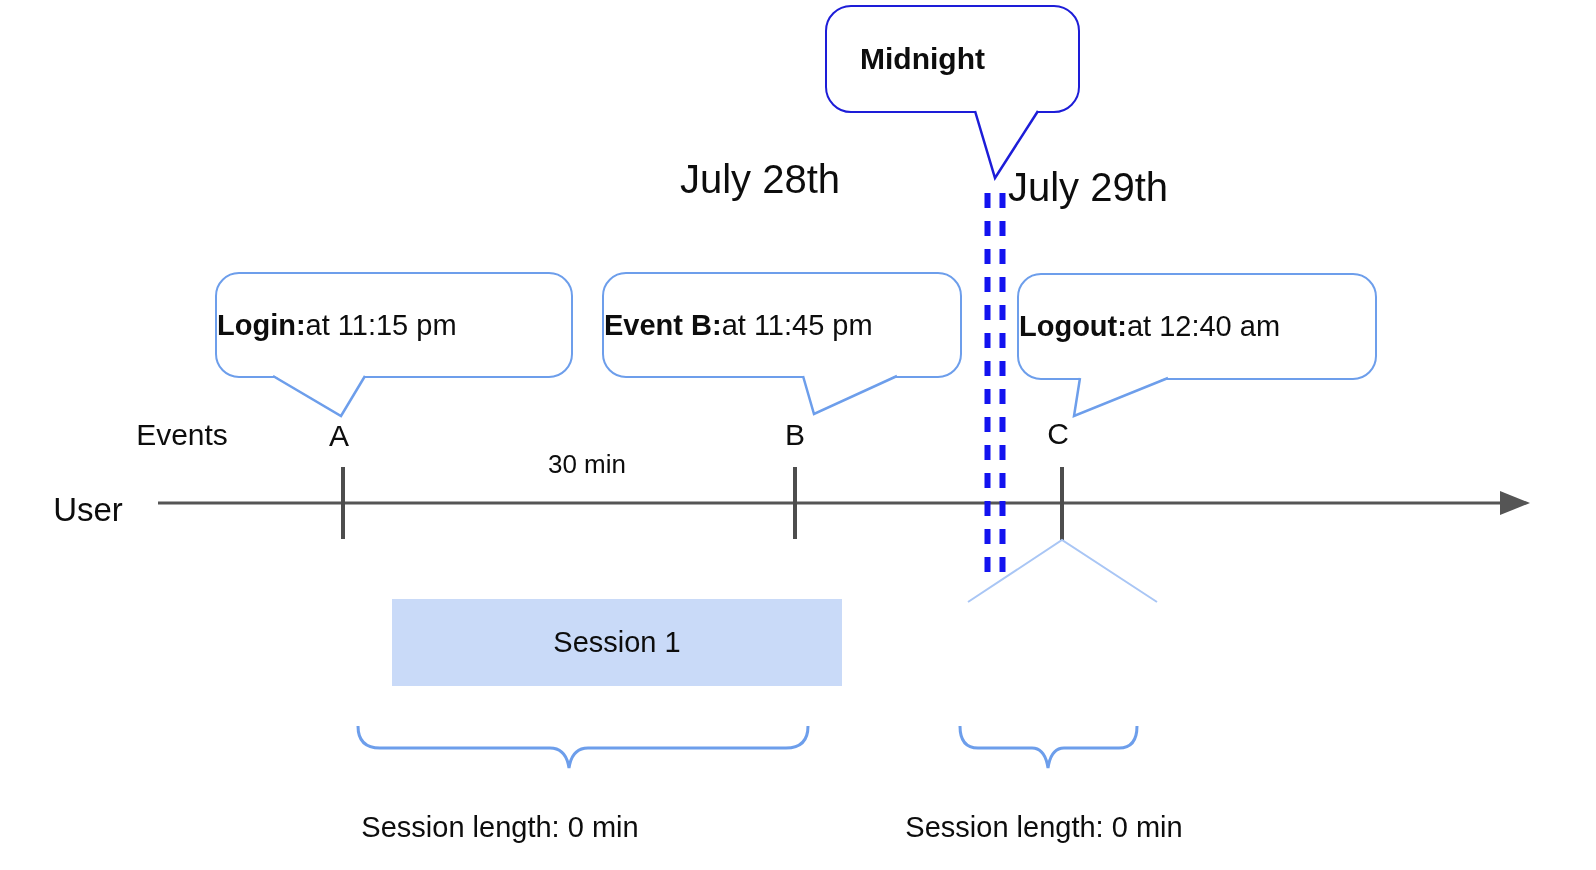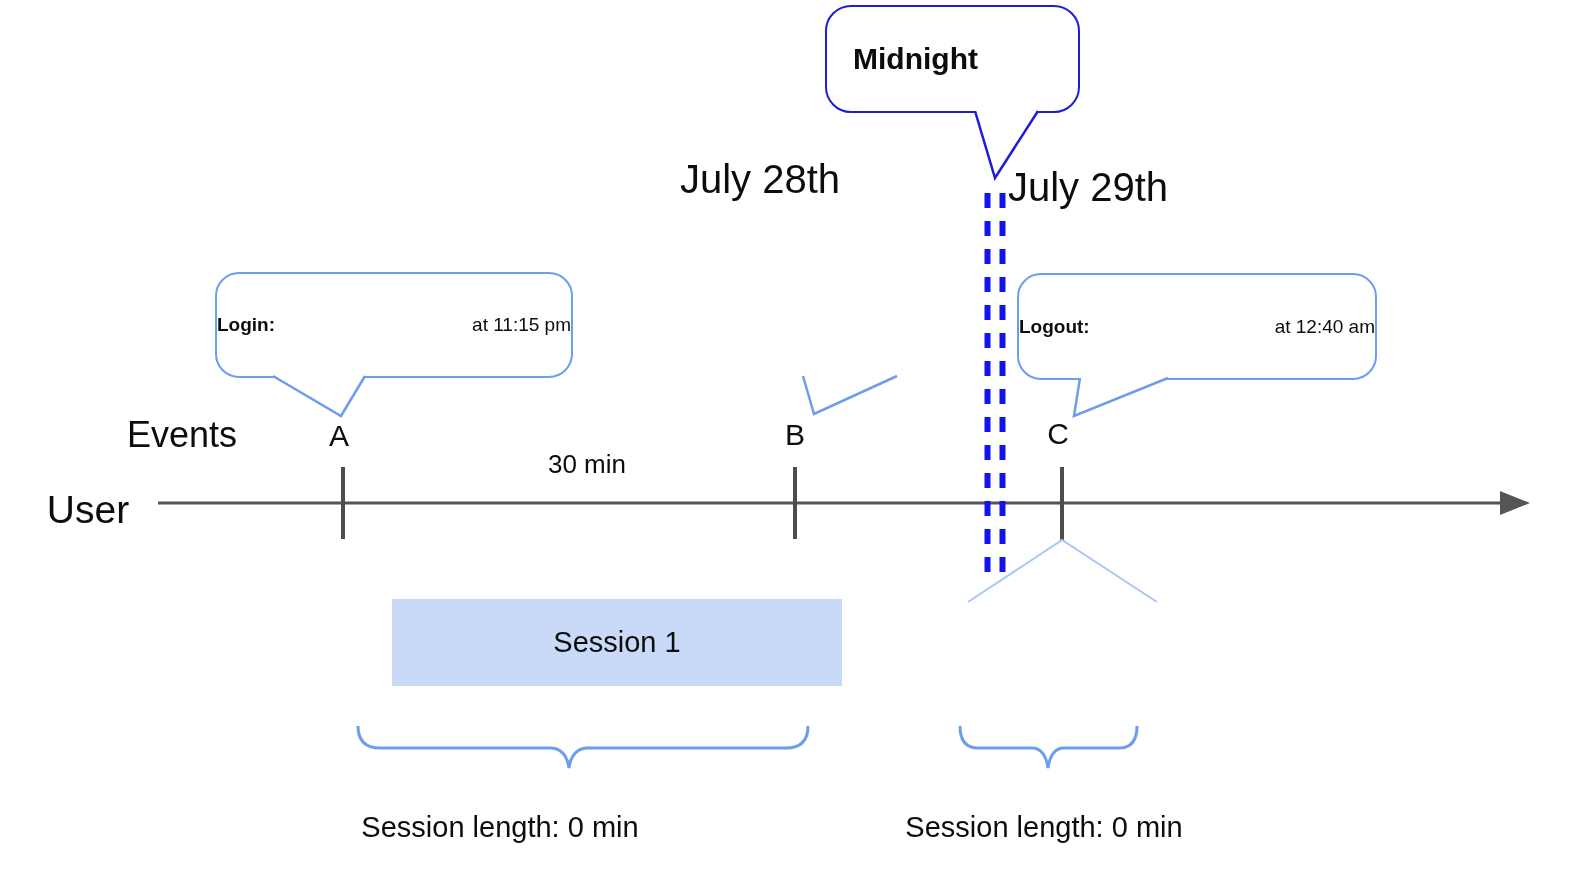"Midnight" .bubble-midnight { padding-left: 26px -> 33px }
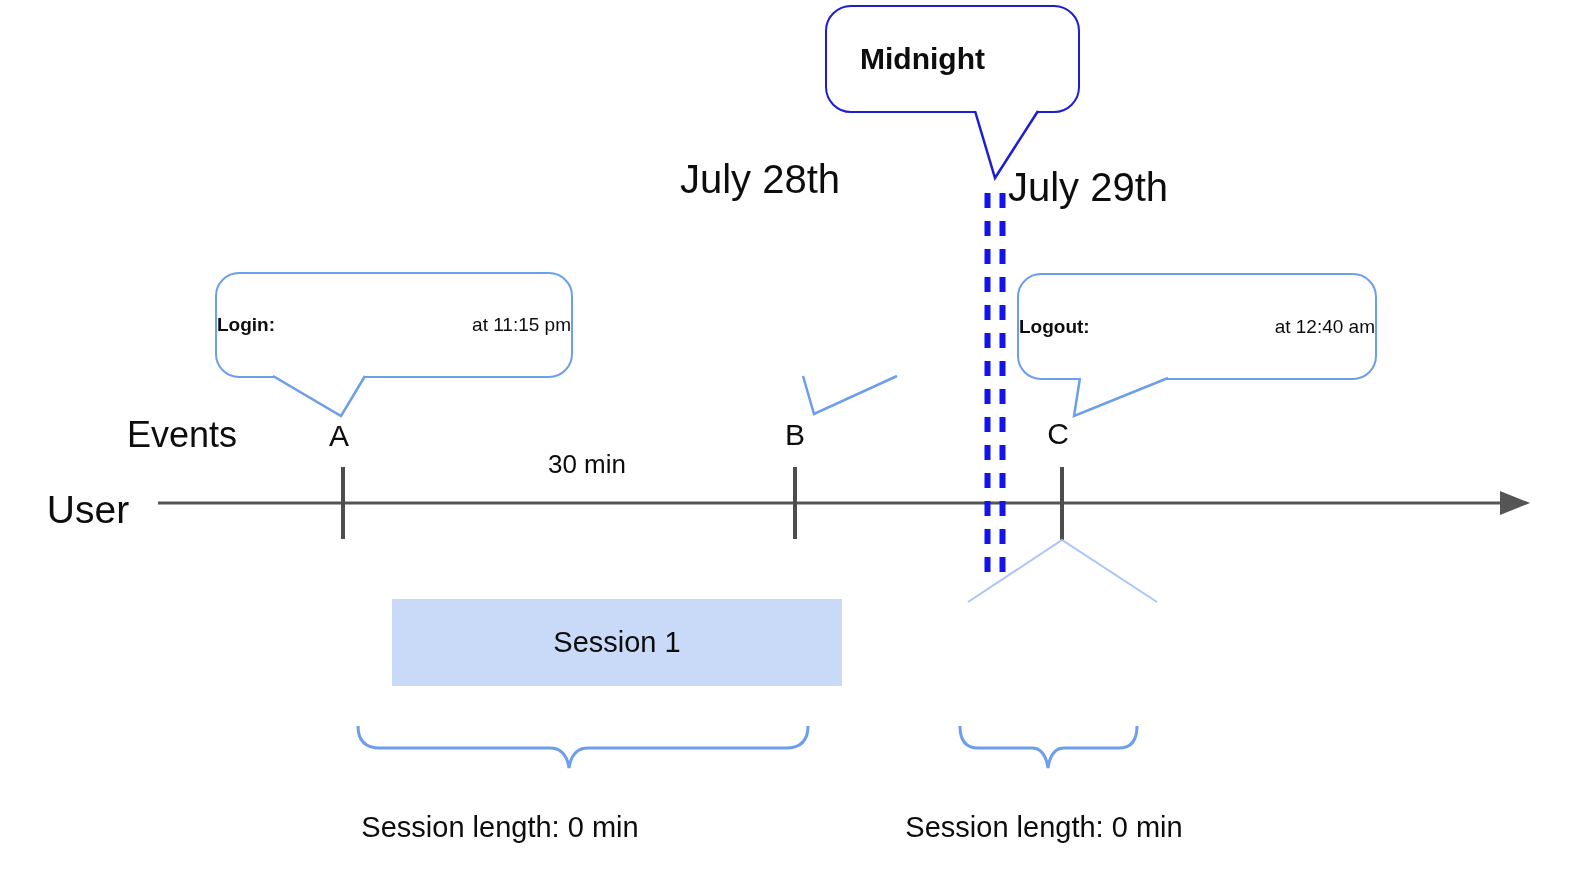"Login:" .bubble { font-size: 19px -> 29px; justify-content: space-between -> flex-start }
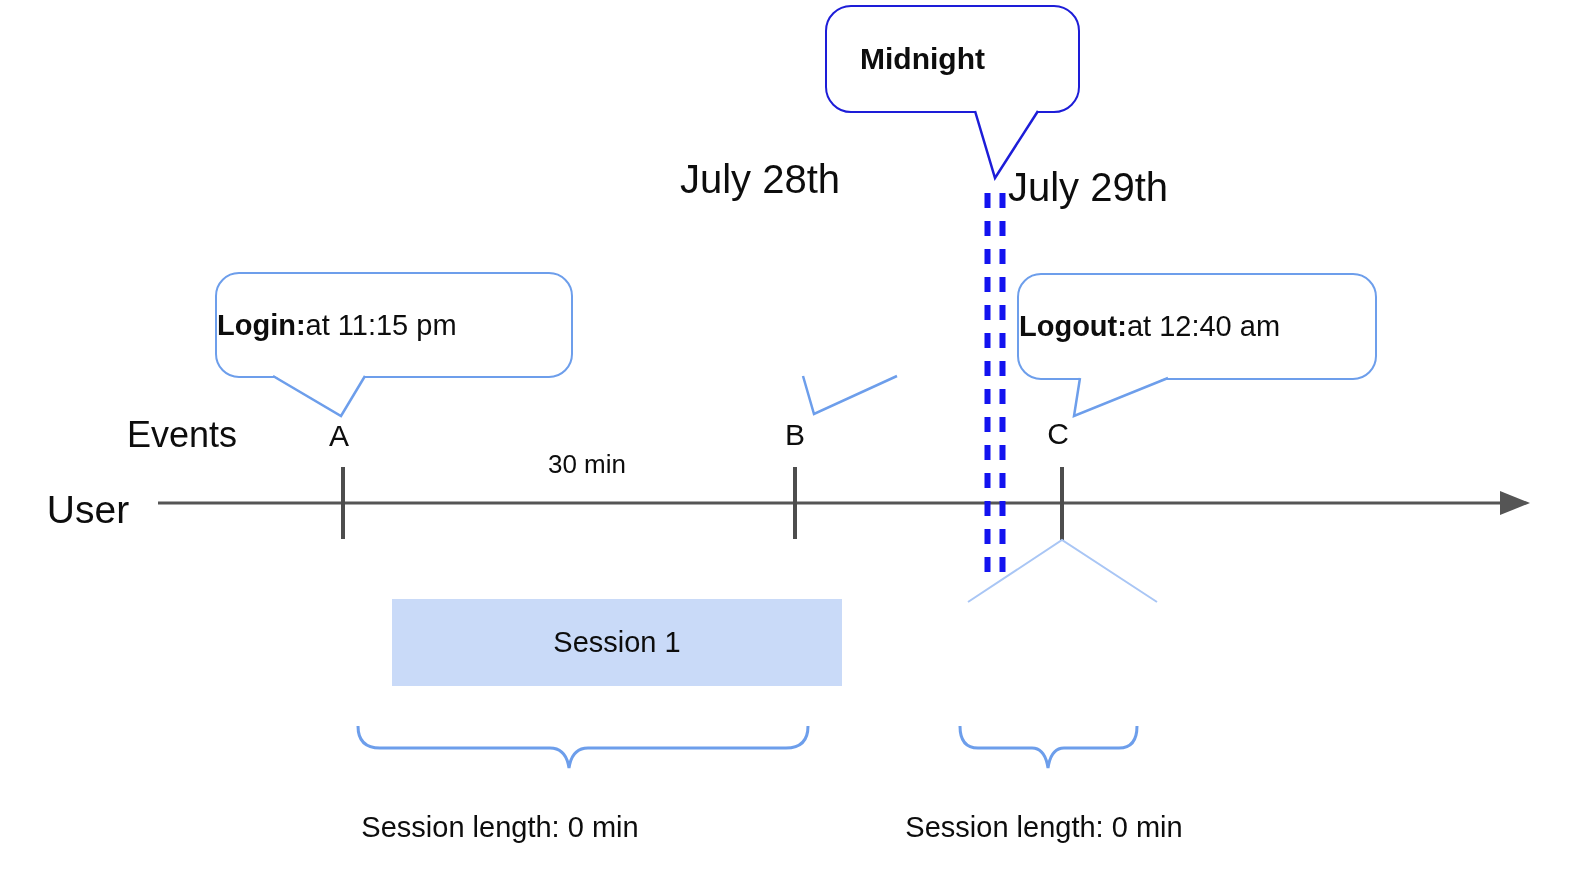"Event B:" div.bubble { html: none -> <div> <span>Event B:</span> <span> at 11:45 pm</span> </div> }
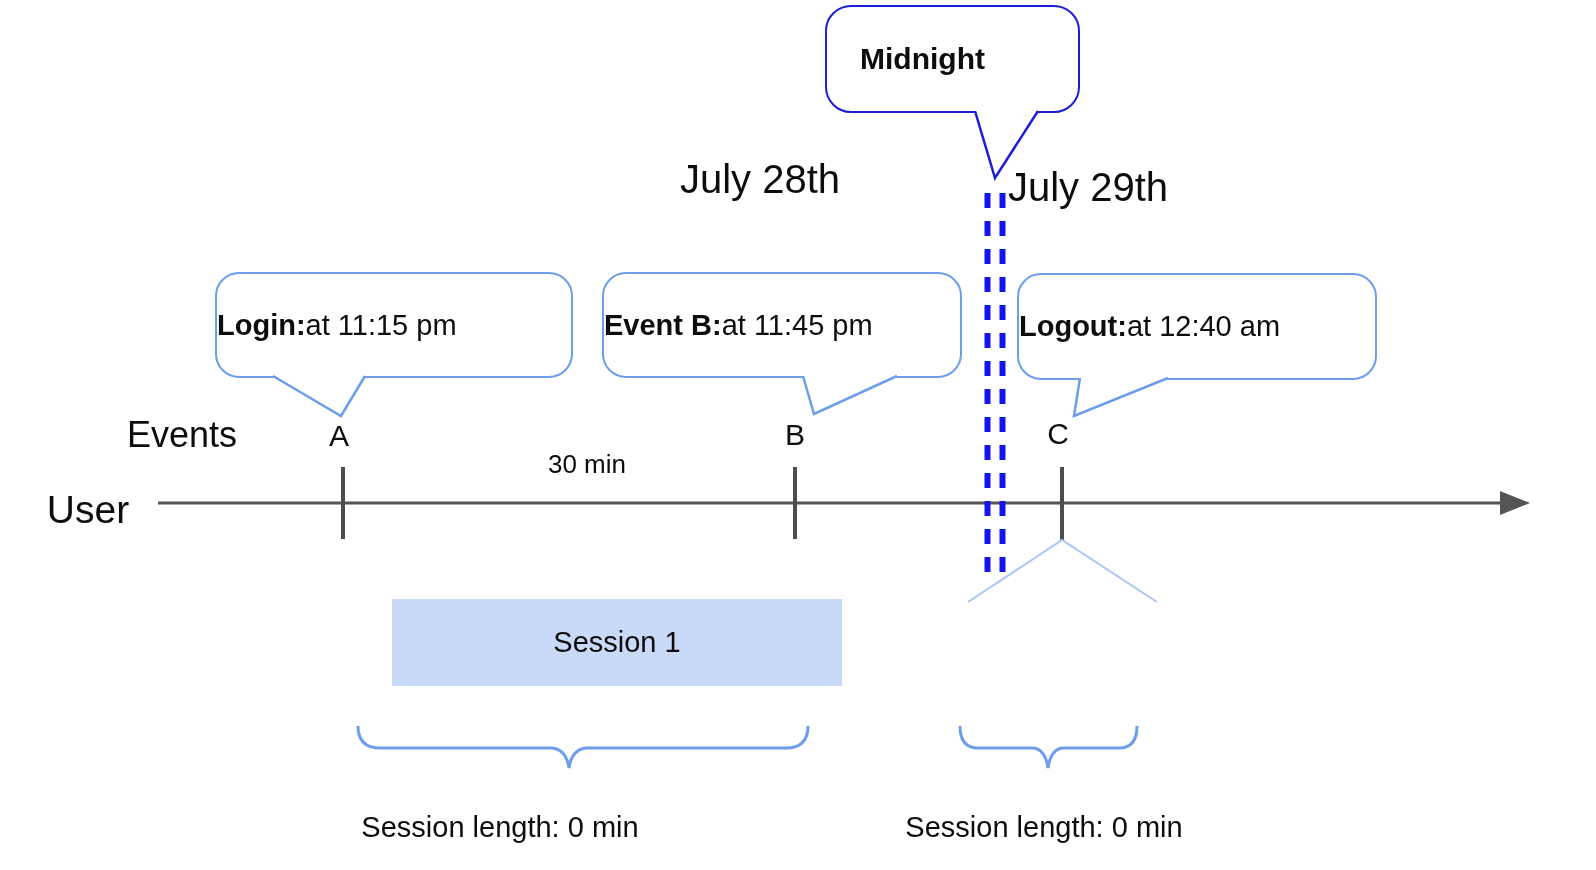"Events" .axis-lbl { font-size: 36px -> 30px }
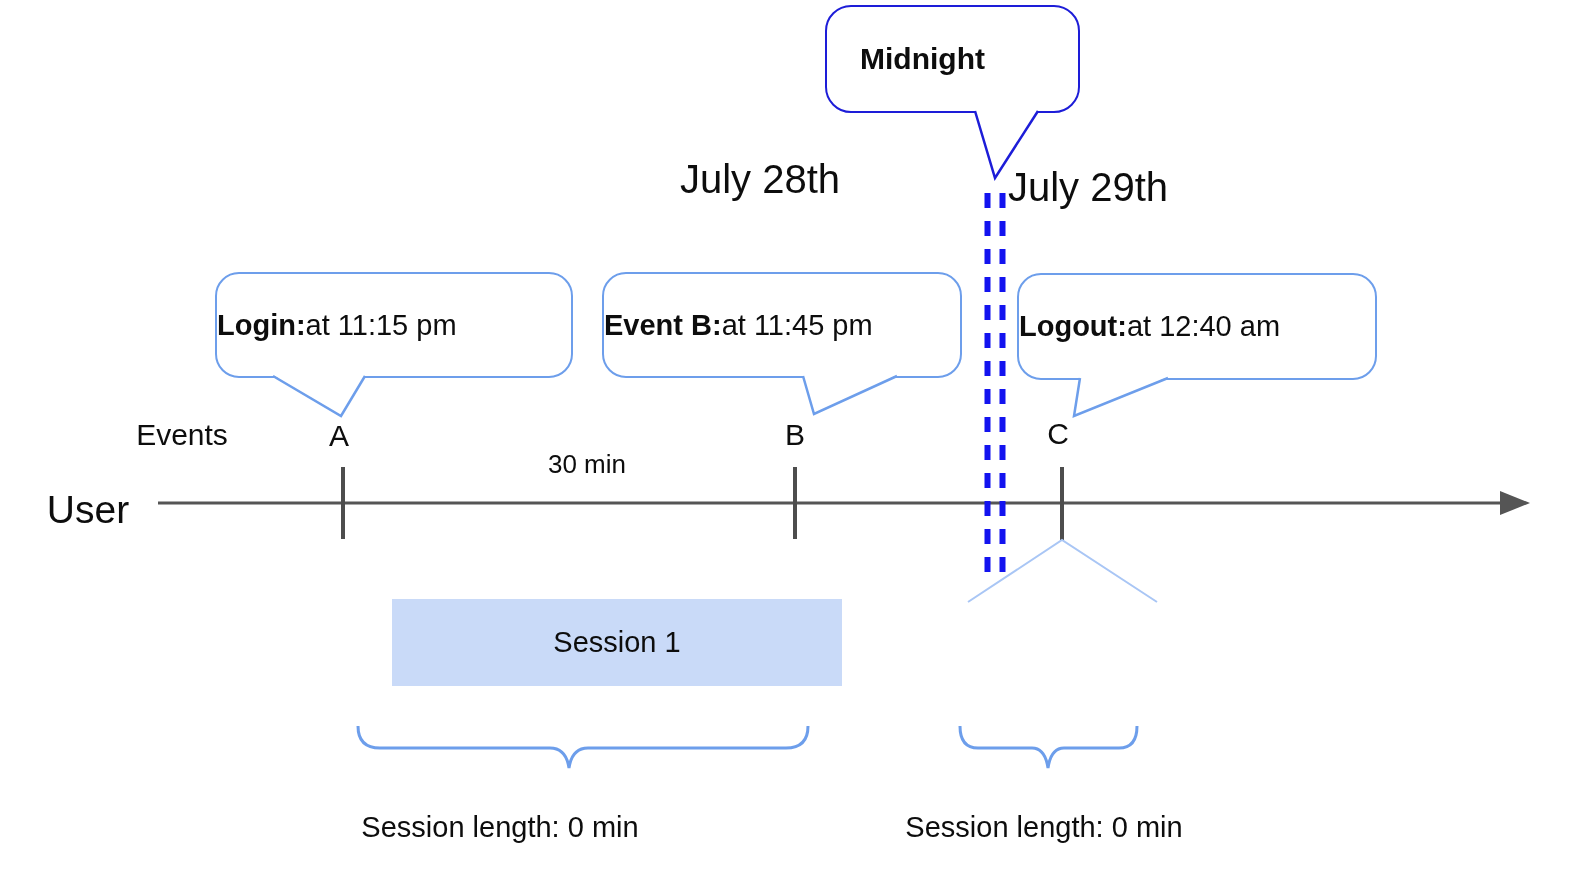"User" .user-lbl { font-size: 39px -> 33px }
